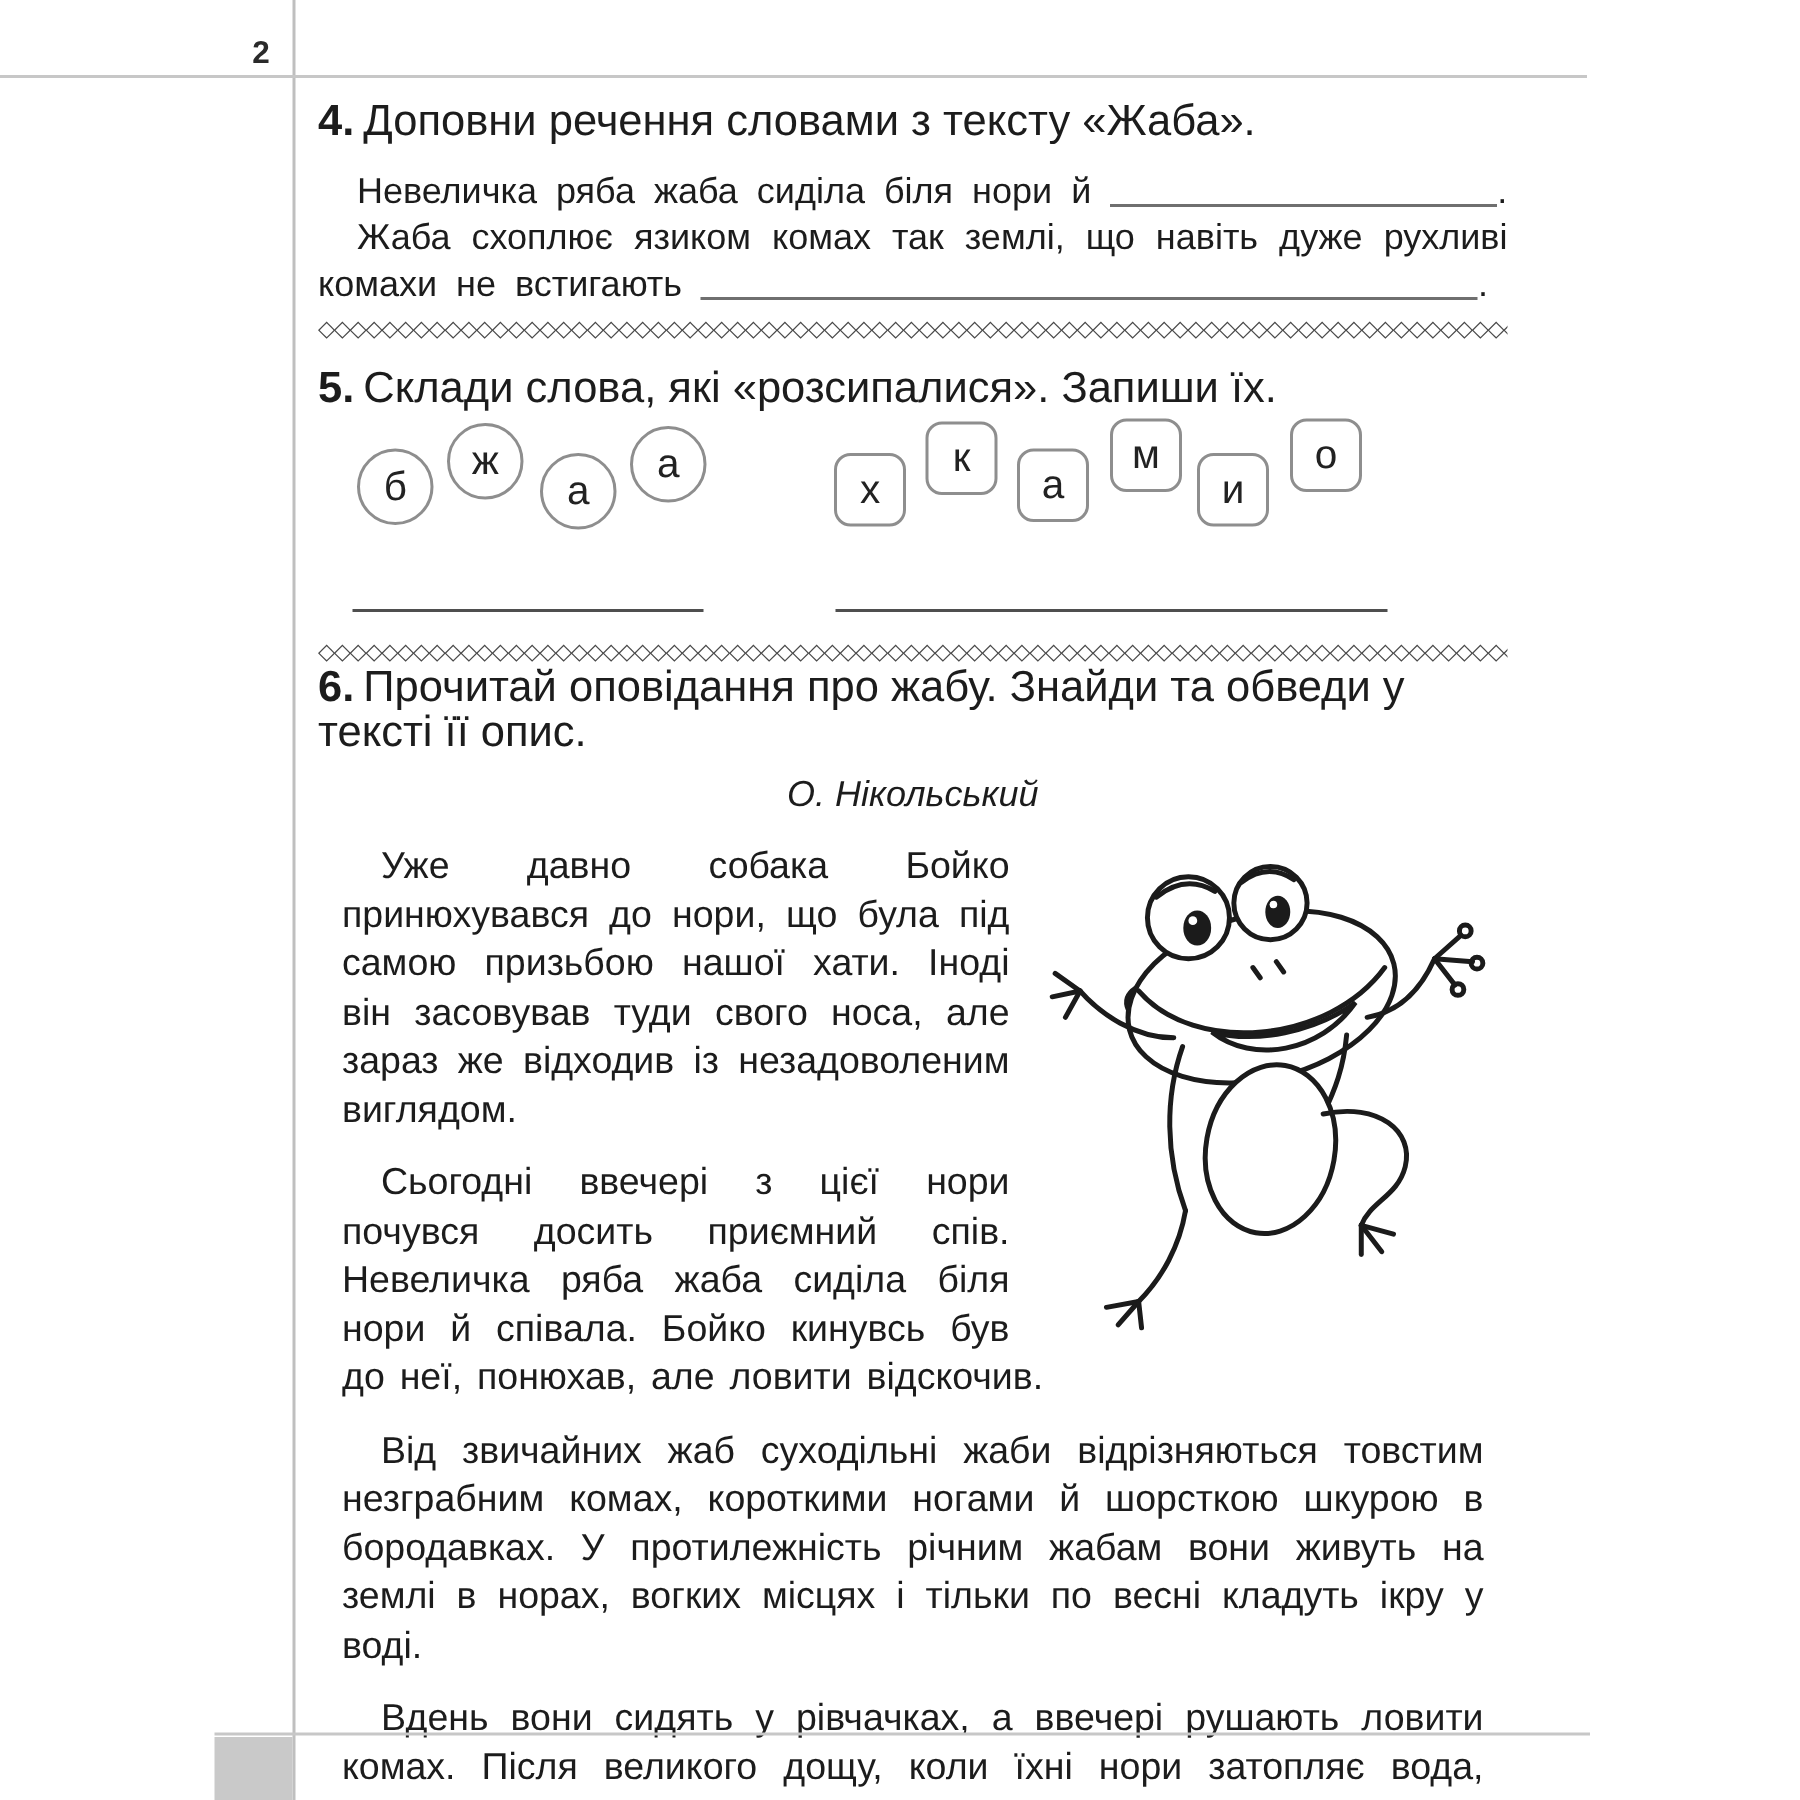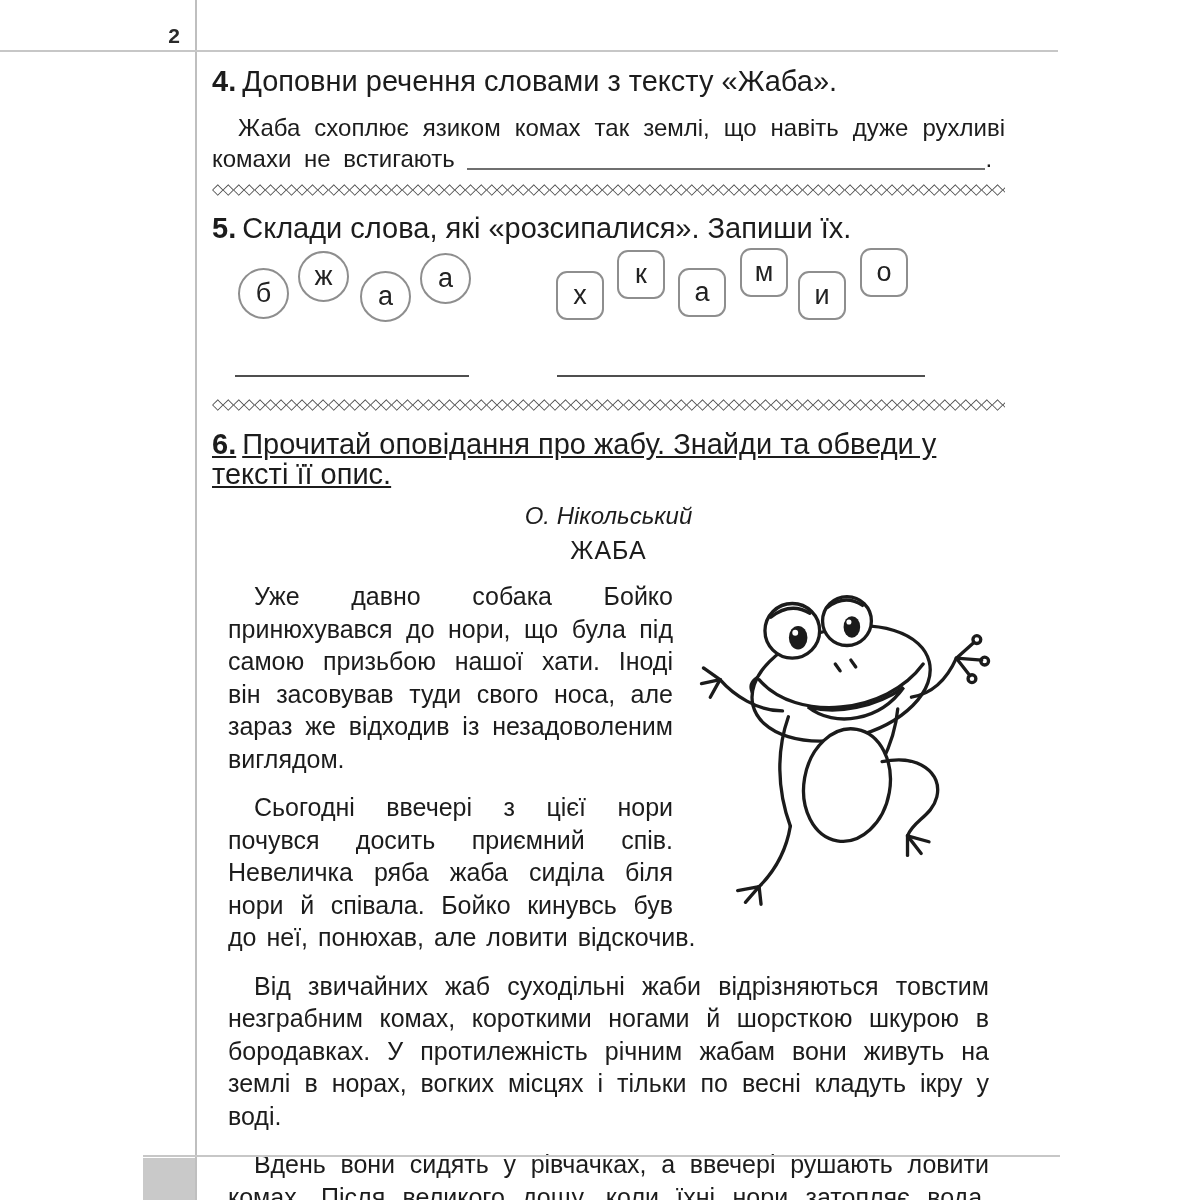"Невеличка ряба жаба сиділа біля" p.fill { html: none -> <p><span>Невеличка ряба жаба сиділа біля нори й</span> <span></span><span>.</span></p> }
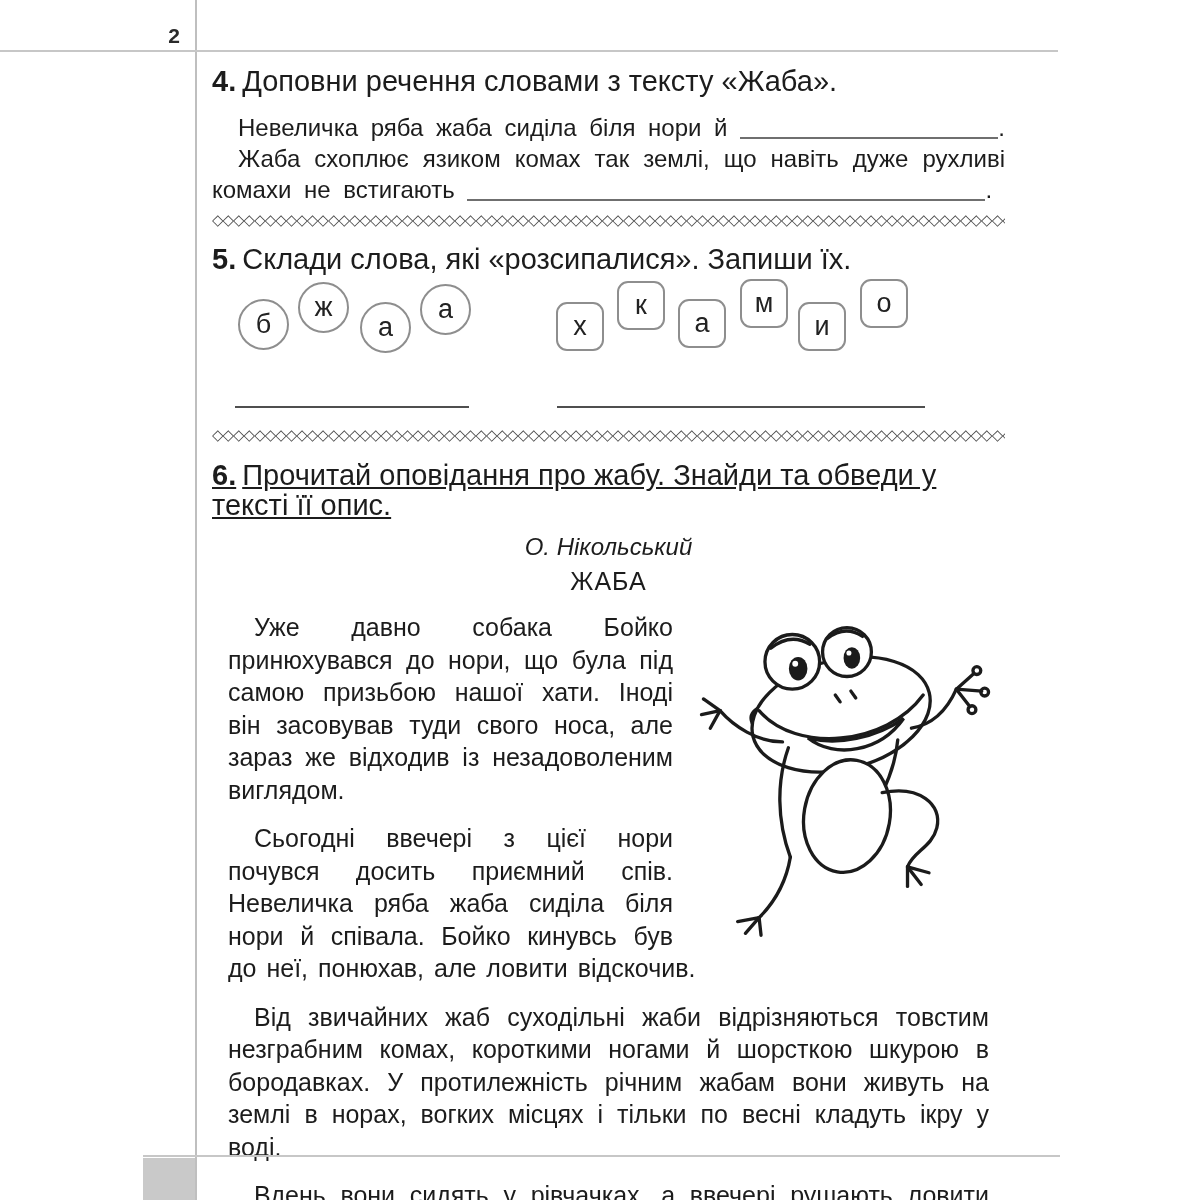"6. Прочитай оповідання про жабу." .task6-title { margin-top: 17px -> none; text-decoration: underline -> none }
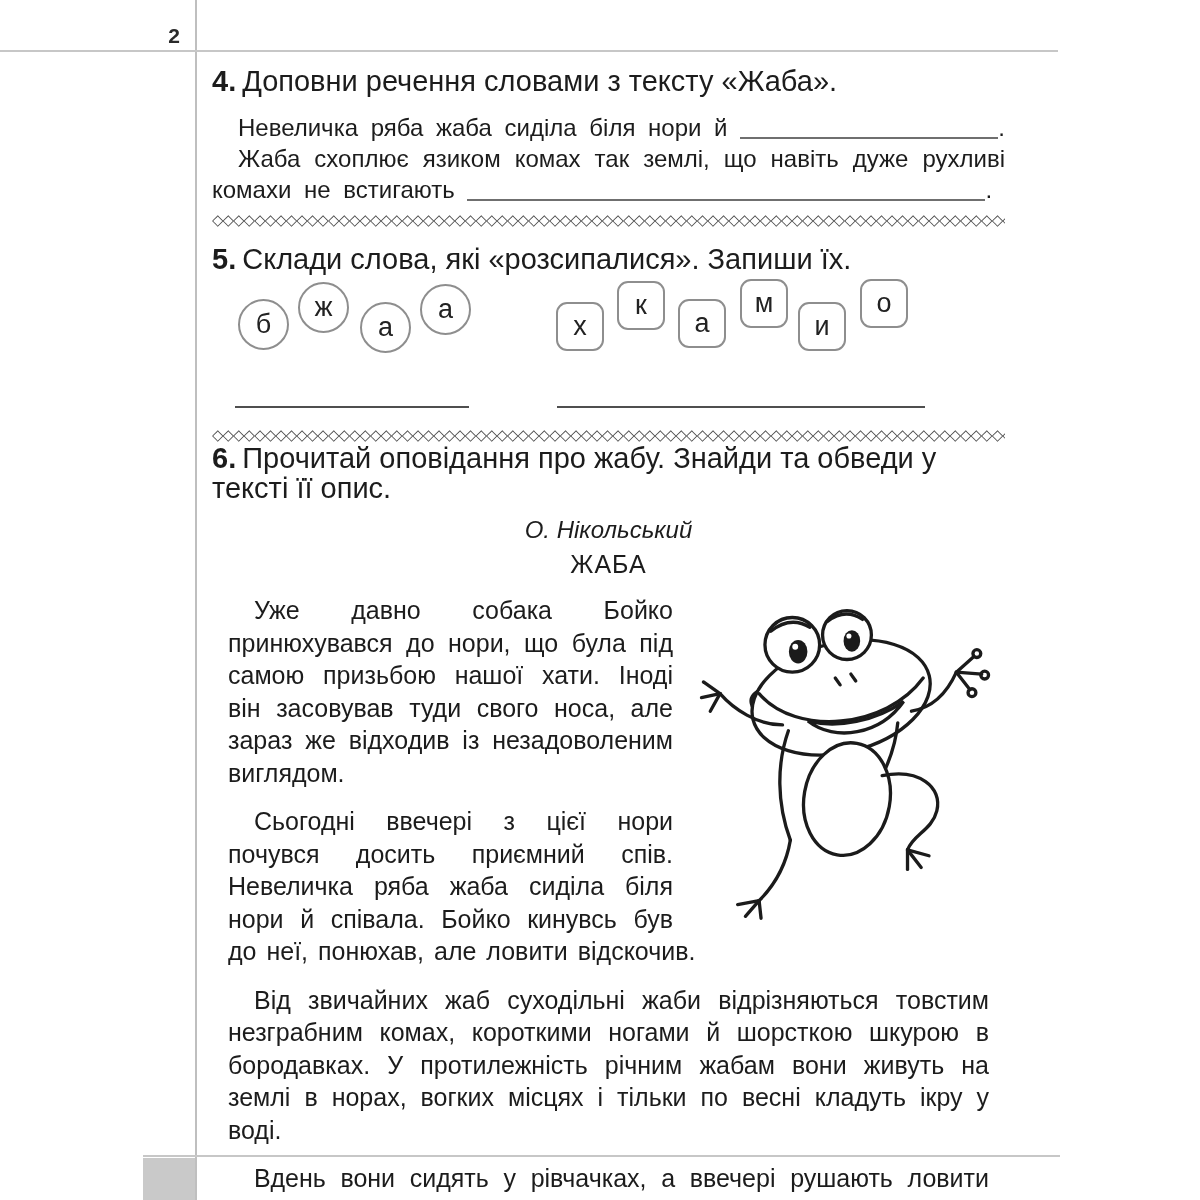"ЖАБА" div.story-title { html: <div>ЖАБА</div> -> none }
